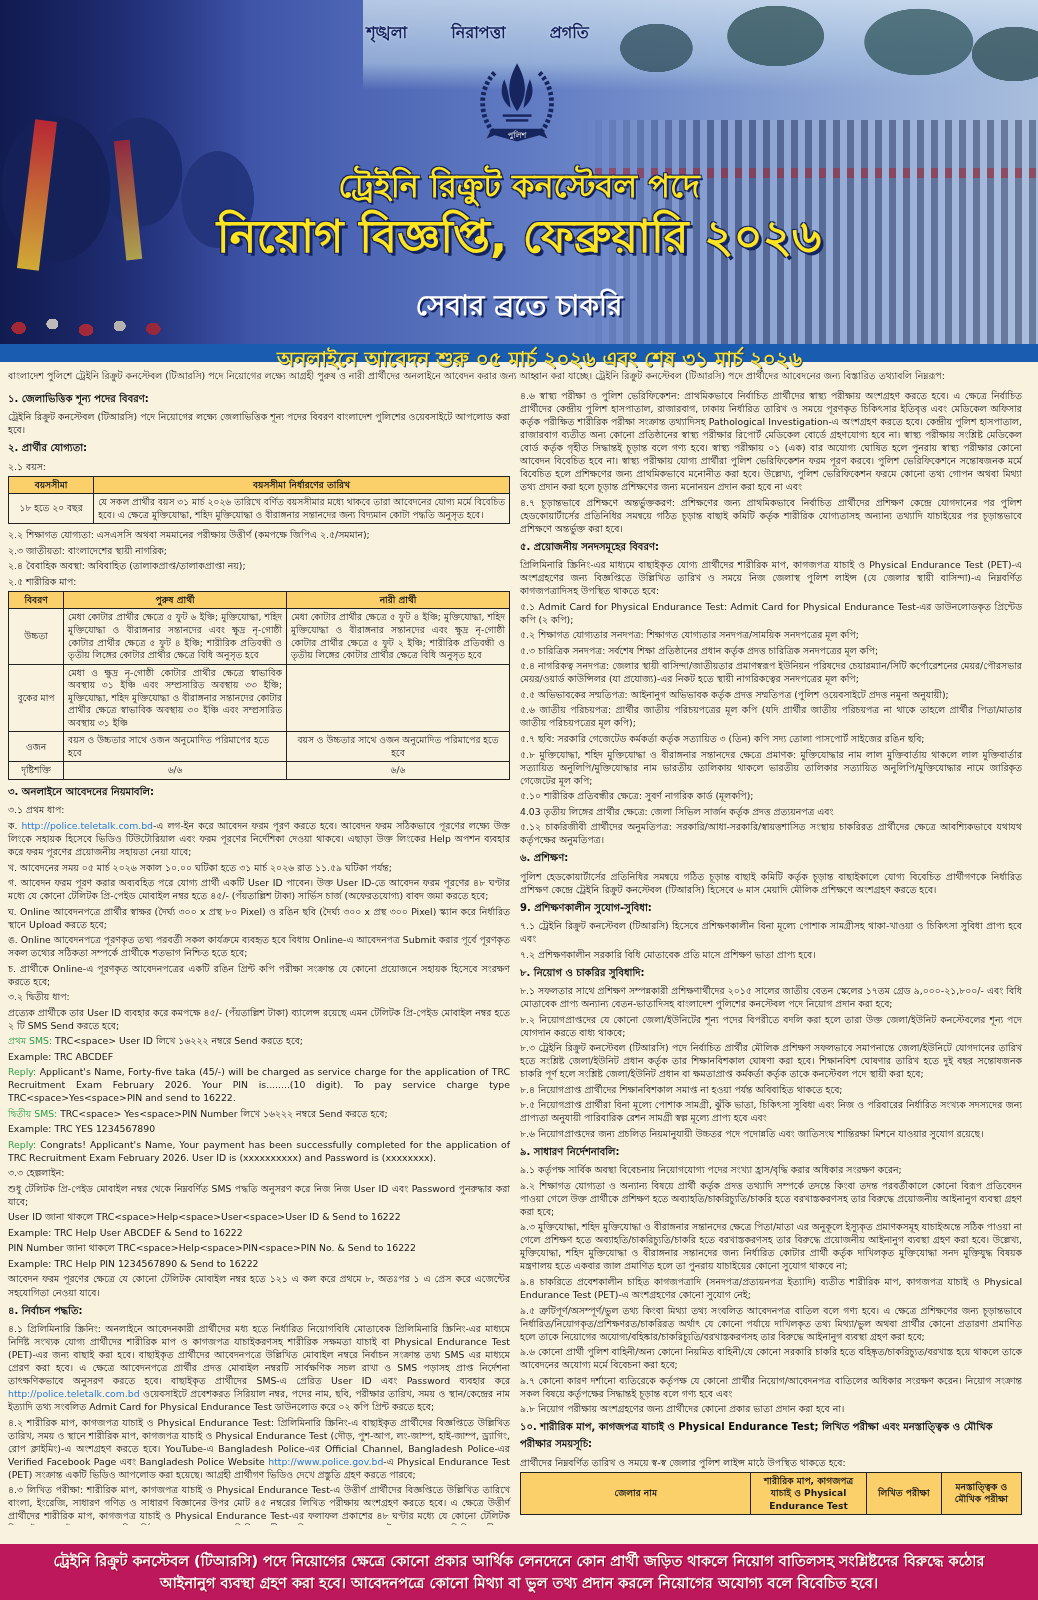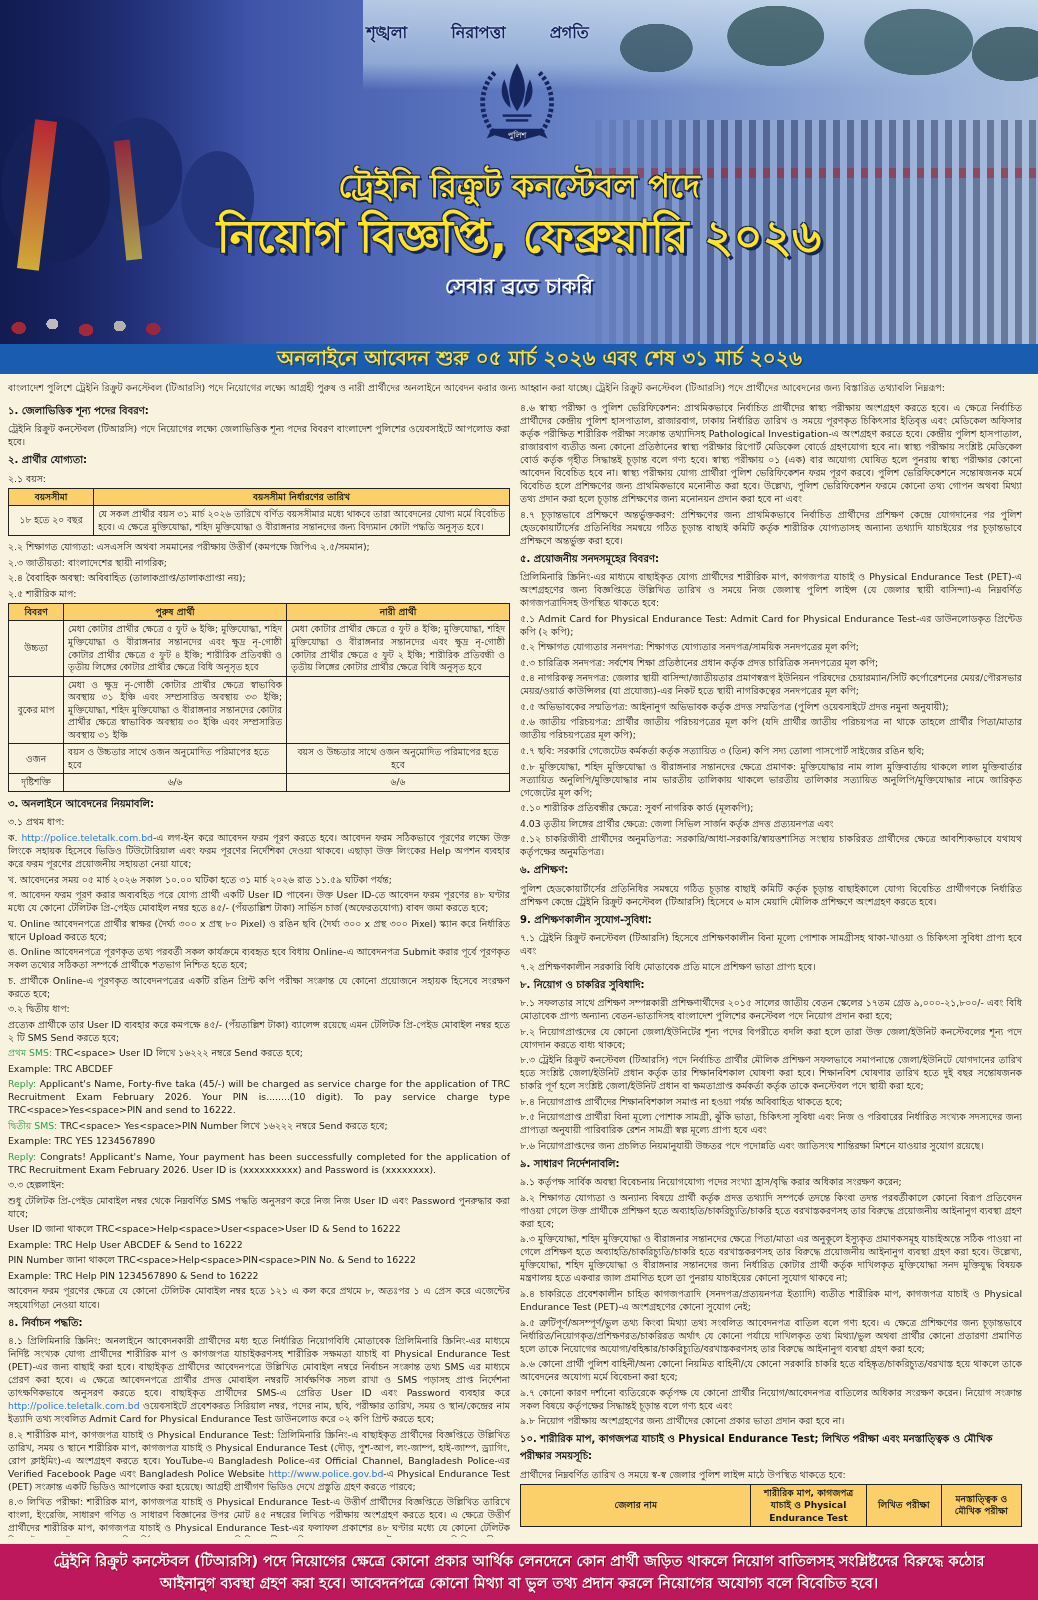"সেবার ব্রতে চাকরি" .t3 { font-size: 20px -> 28px; margin-top: 12px -> 27px }
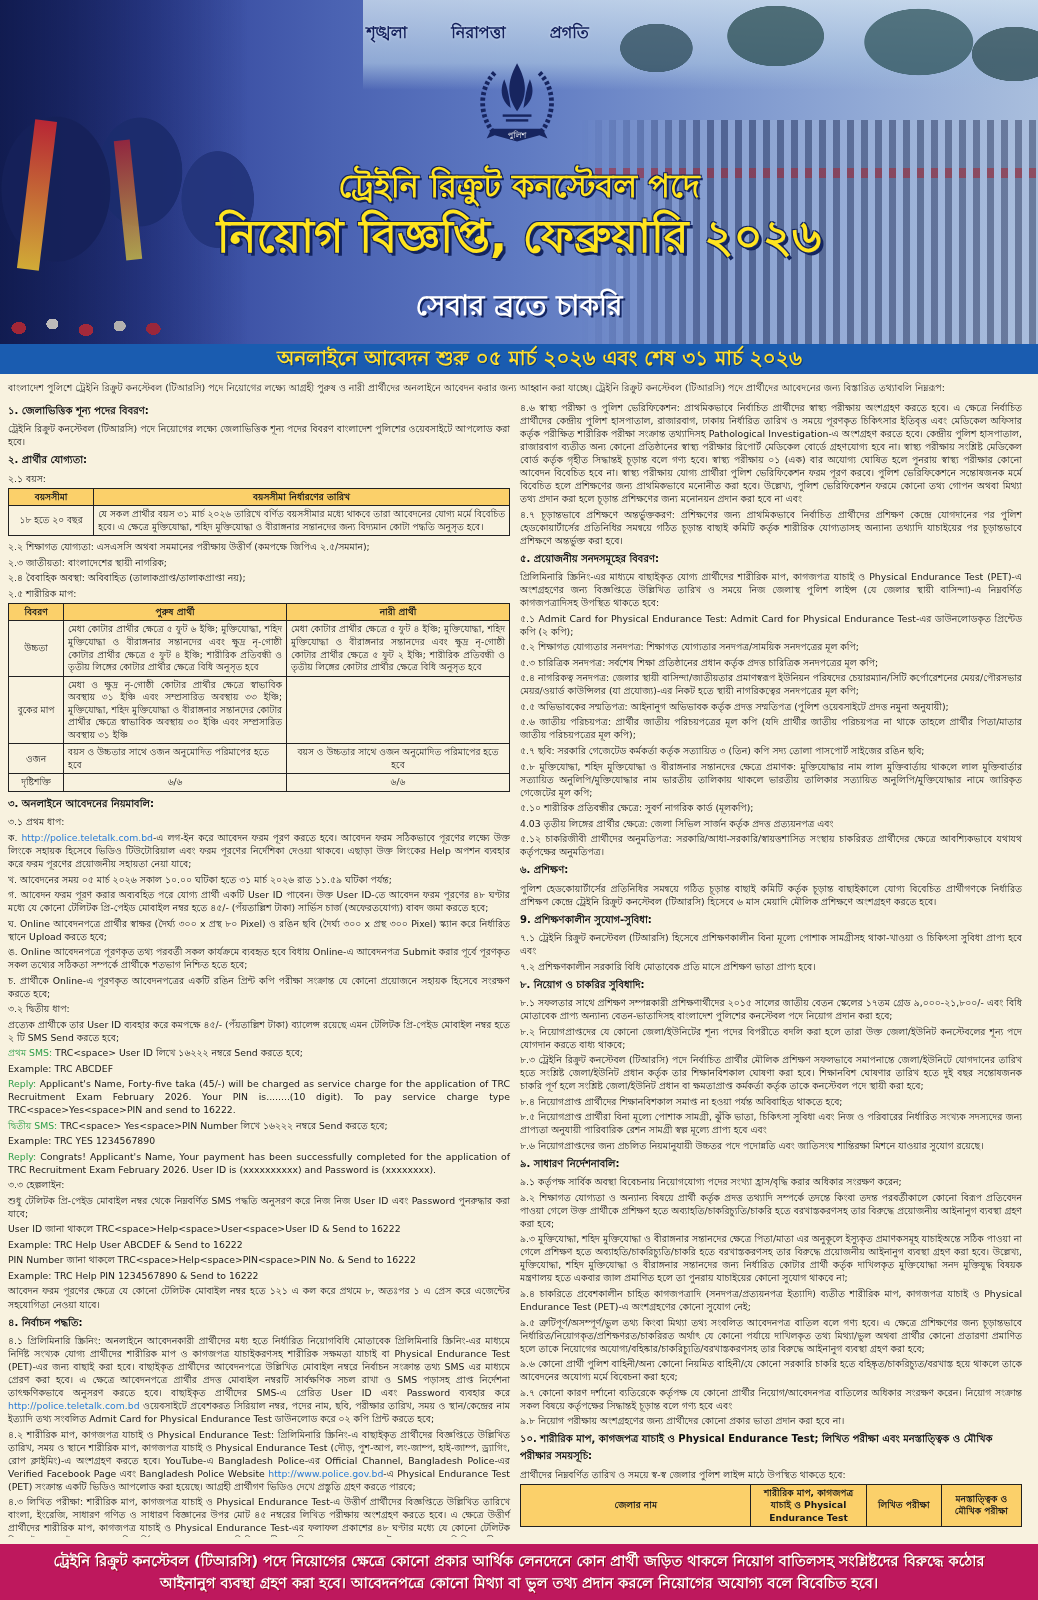"অনলাইনে আবেদন শুরু ০৫ মার্চ" .banner { align-items: center -> flex-start; height: 30px -> 18px }
